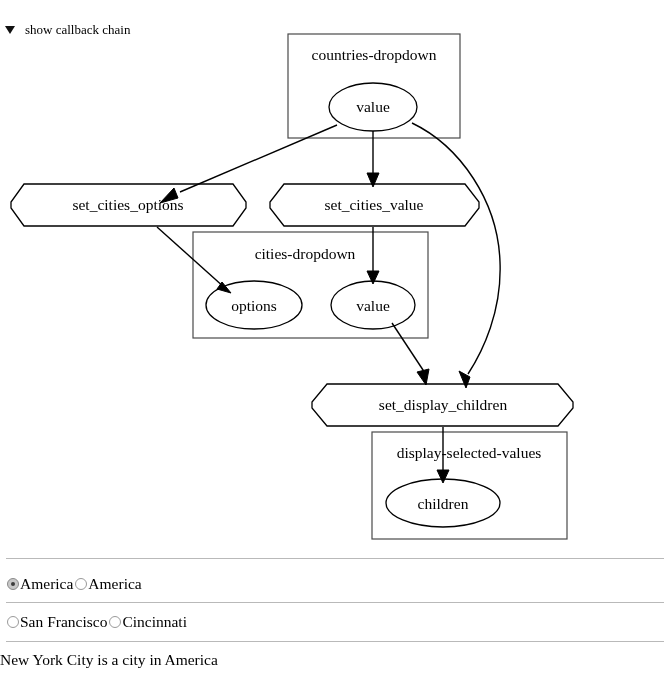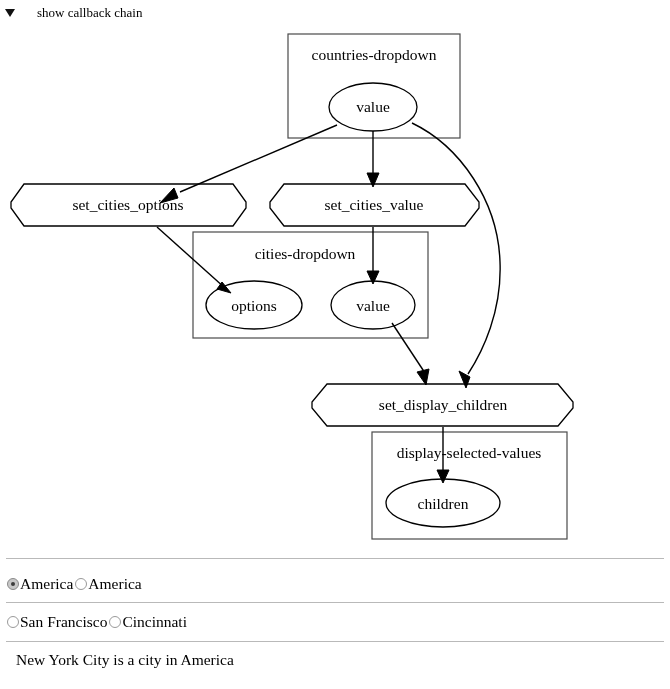"show callback chain" .callback-toggle { gap: 22px -> 10px; top: 5px -> 22px }
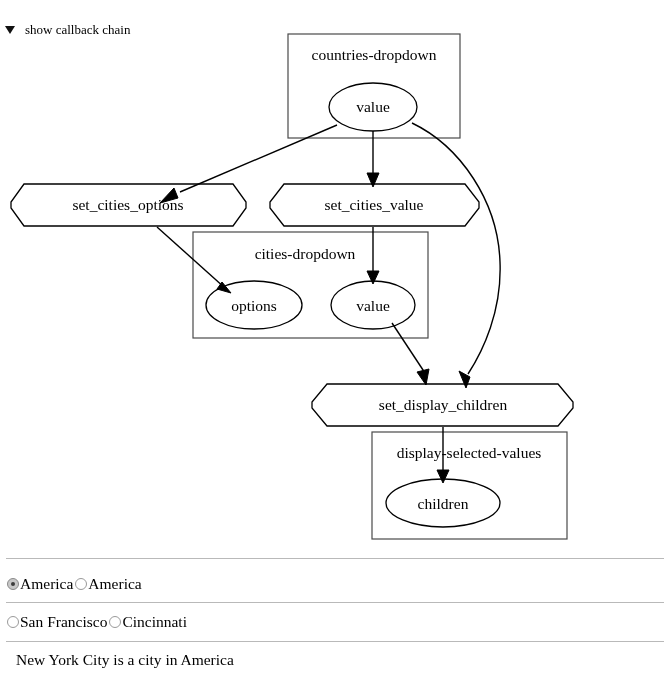"New York City is a" #output-text { left: 16px -> 0 }
